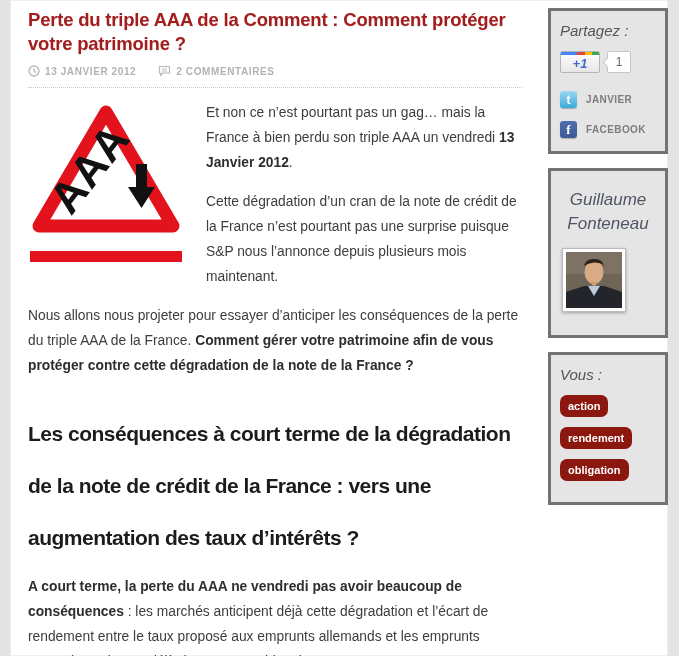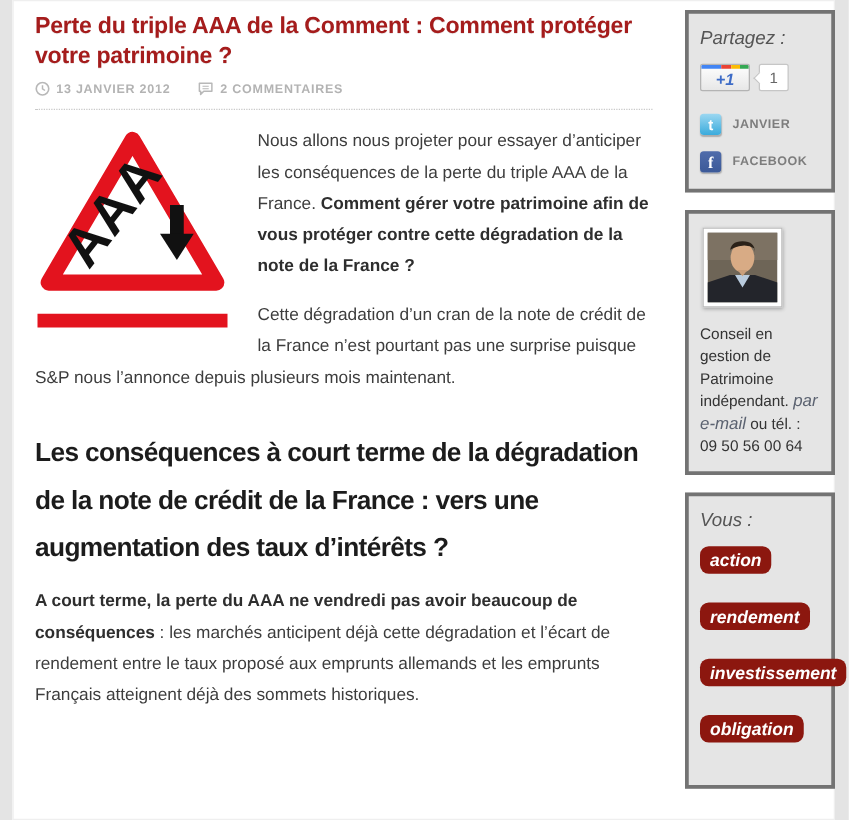"Et non ce n’est pourtant" p { html: none -> <p><span>Et non ce n’est pourtant pas un gag… mais la France à bien perdu son triple AAA un vendredi </span><strong>13 Janvier 2012</strong><span>.</span></p> }
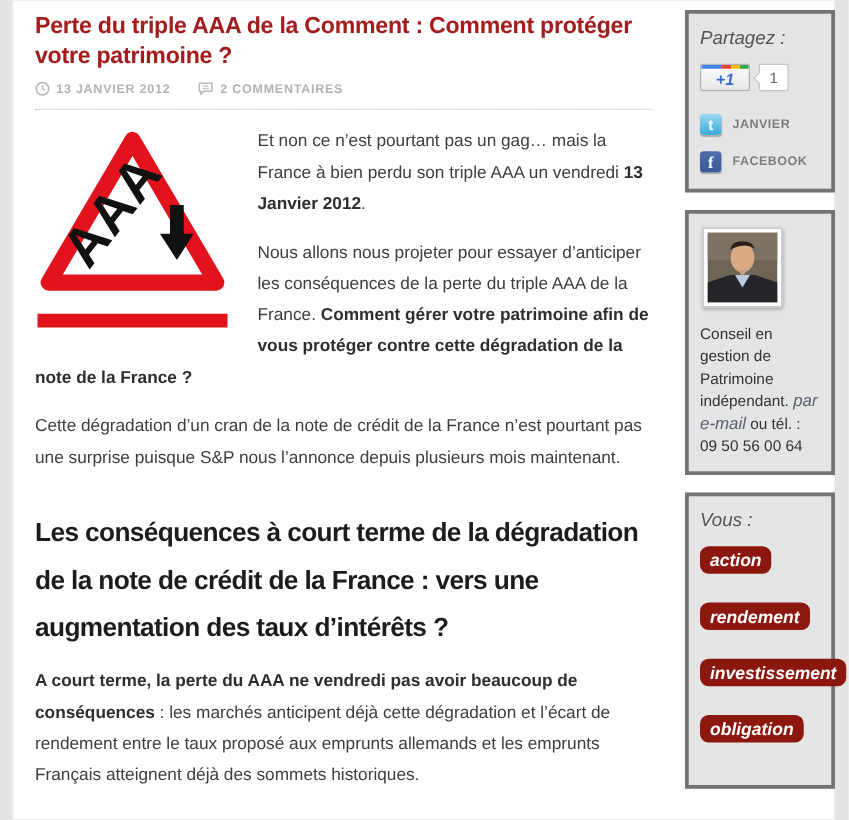"Guillaume Fonteneau" div.author-name { html: none -> <div>Guillaume Fonteneau</div> }
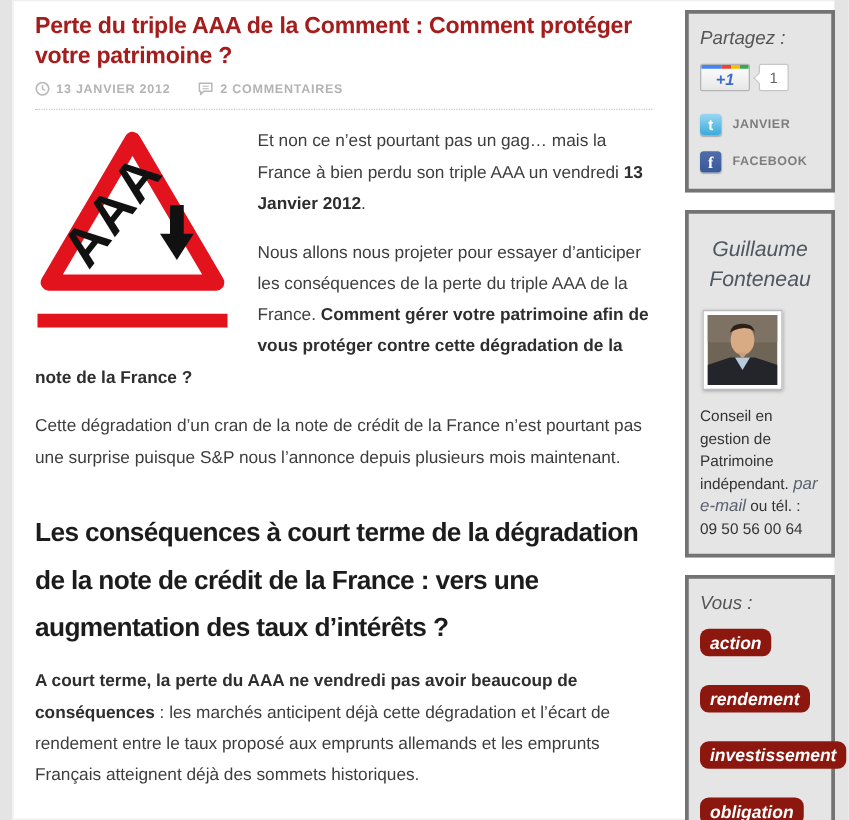"Nous allons nous projeter pour" p { order: before "Cette dégradation d’un cran de" -> after "Cette dégradation d’un cran de" }
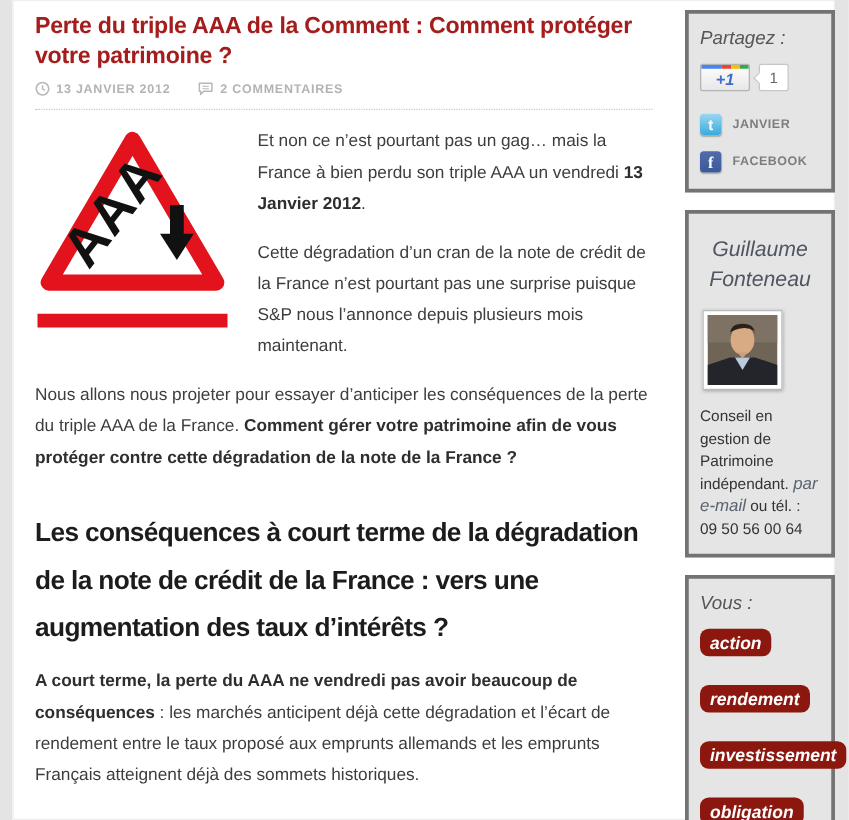"Conseil en gestion de Patrimoine" div.author-desc { html: <div><span>Conseil en gestion de Patrimoine indépendant. </span><a>par e-mail</a><span> ou tél. : 09 50 56 00 64</span></div> -> none }
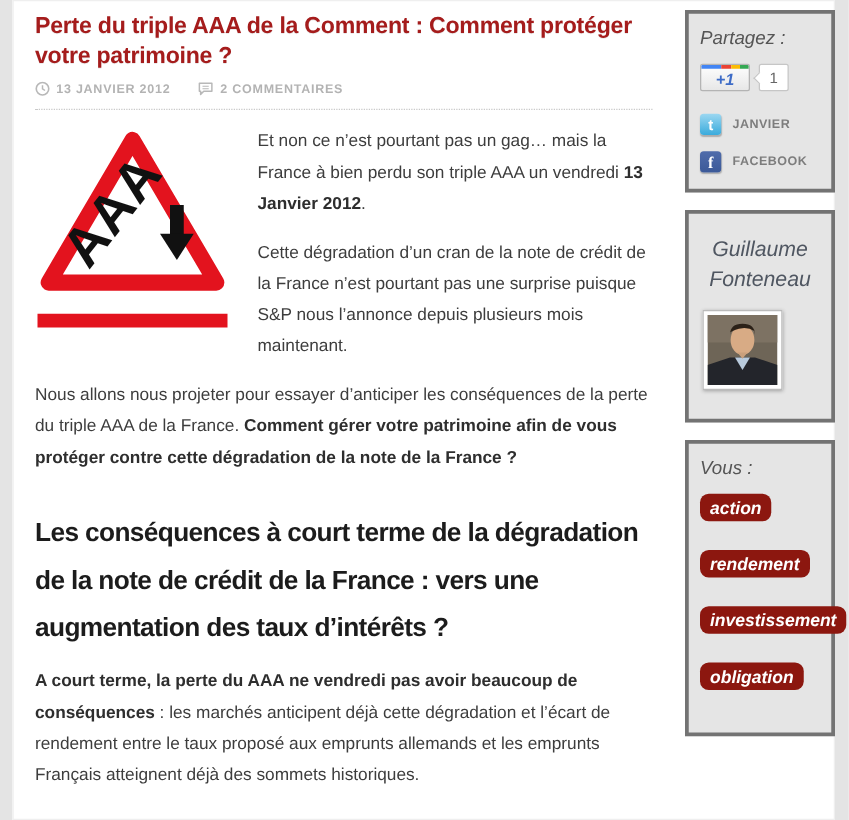"action" .tag-pill { font-size: 14px -> 11px; font-style: italic -> none; margin: 0 5px 23px 0 -> 0 5px 10px 0 }
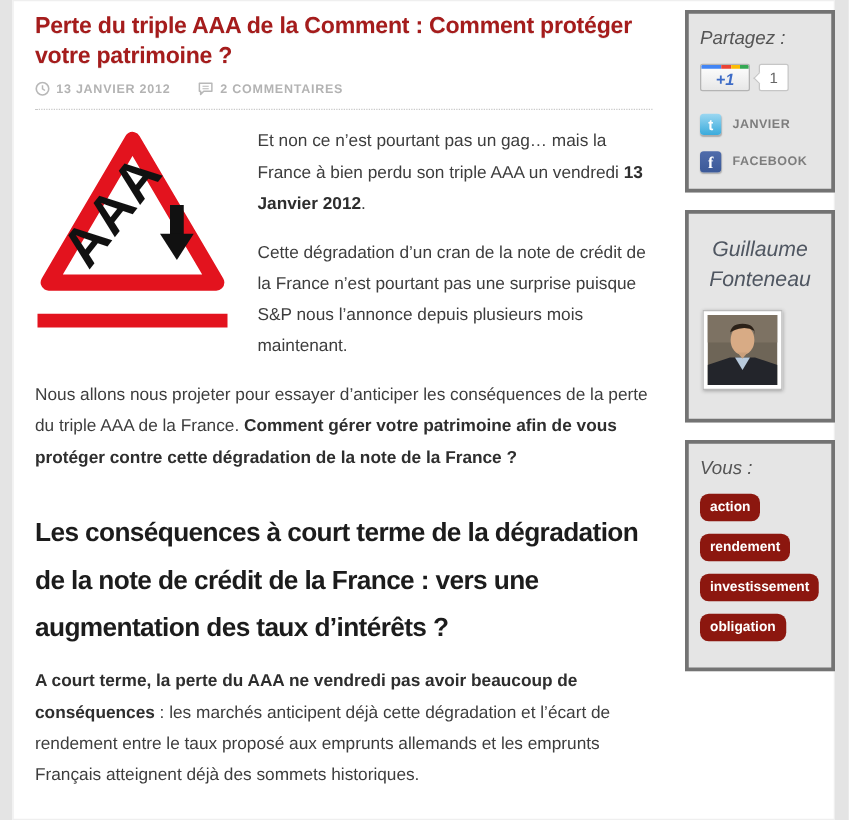"Les conséquences à court terme" h2.section-title { line-height: 38px -> 52px }
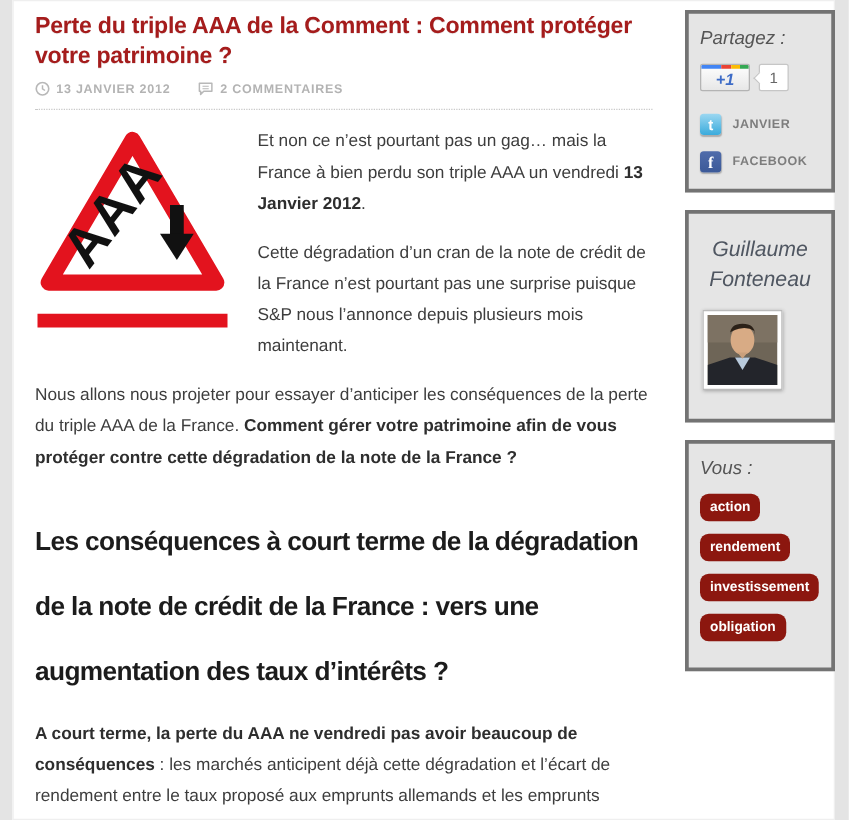"investissement" span.tag-pill { html: <span>investissement</span> -> none }
